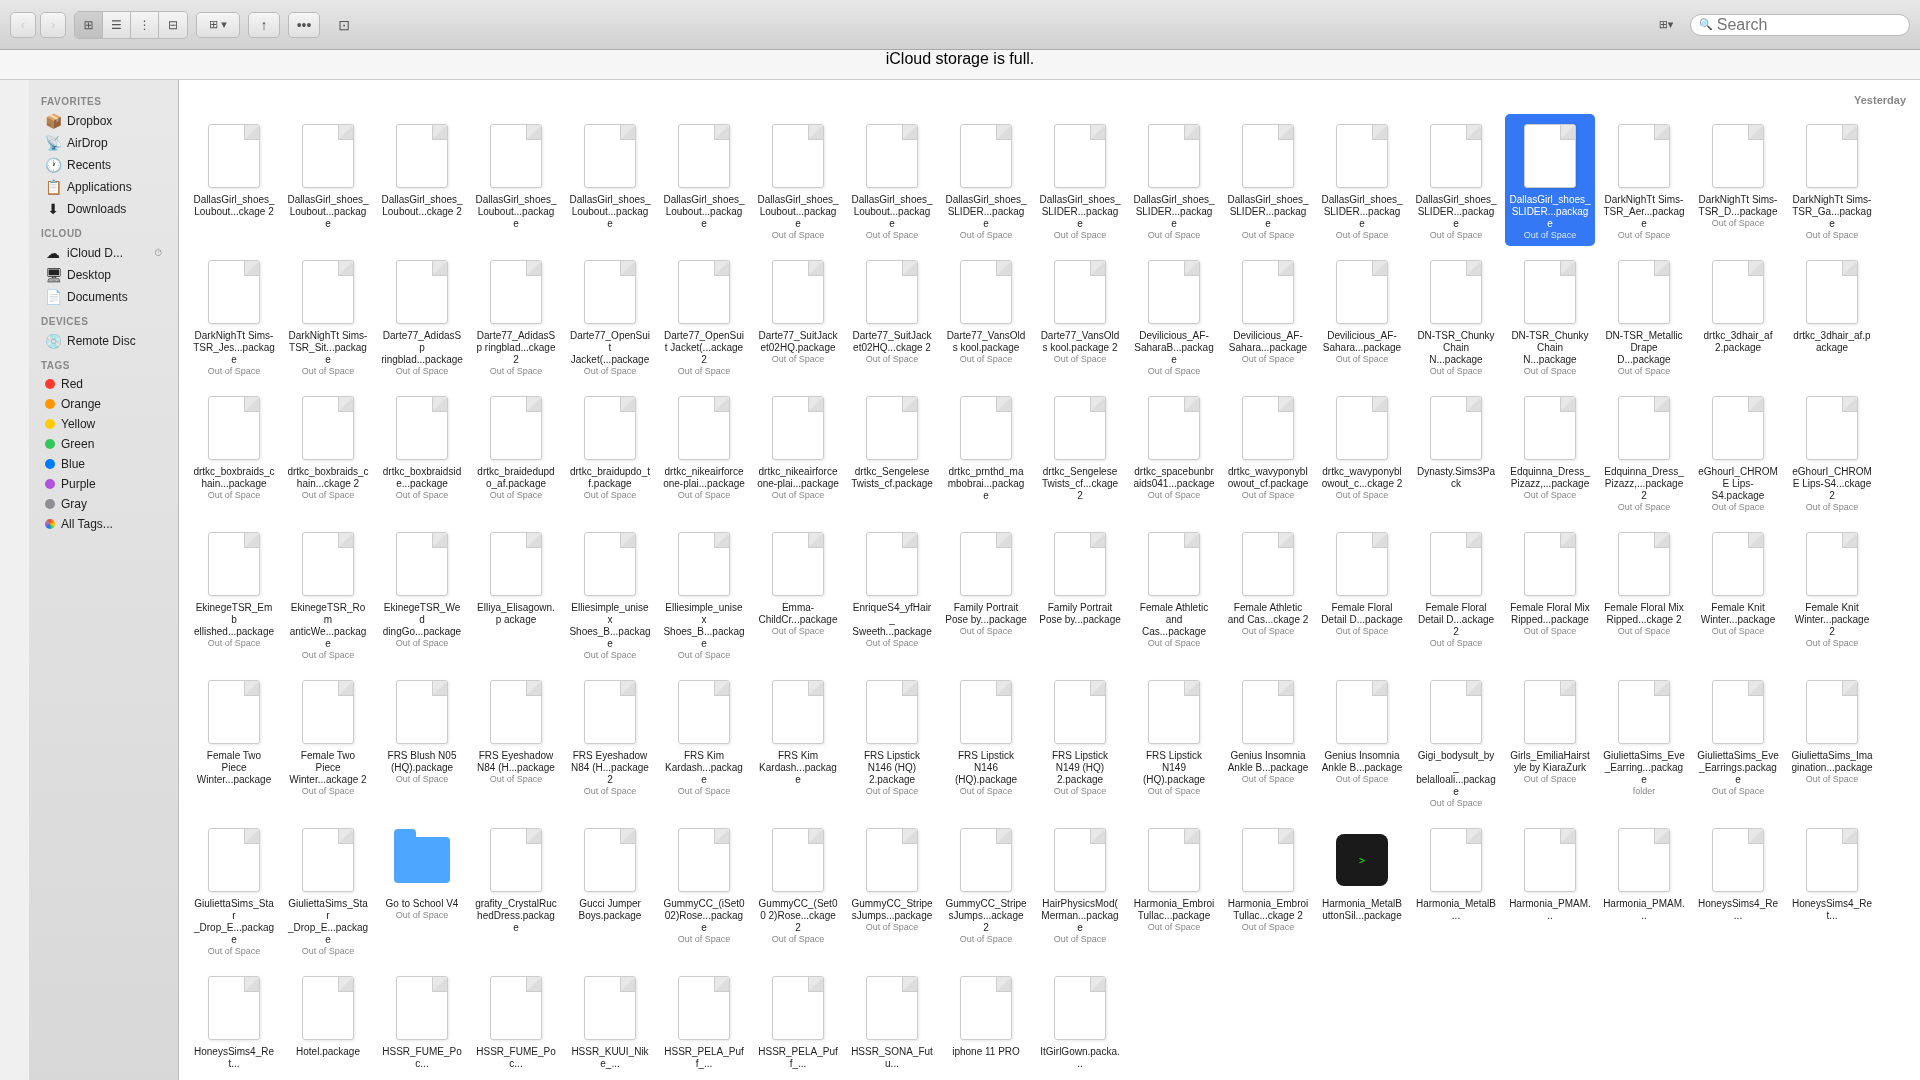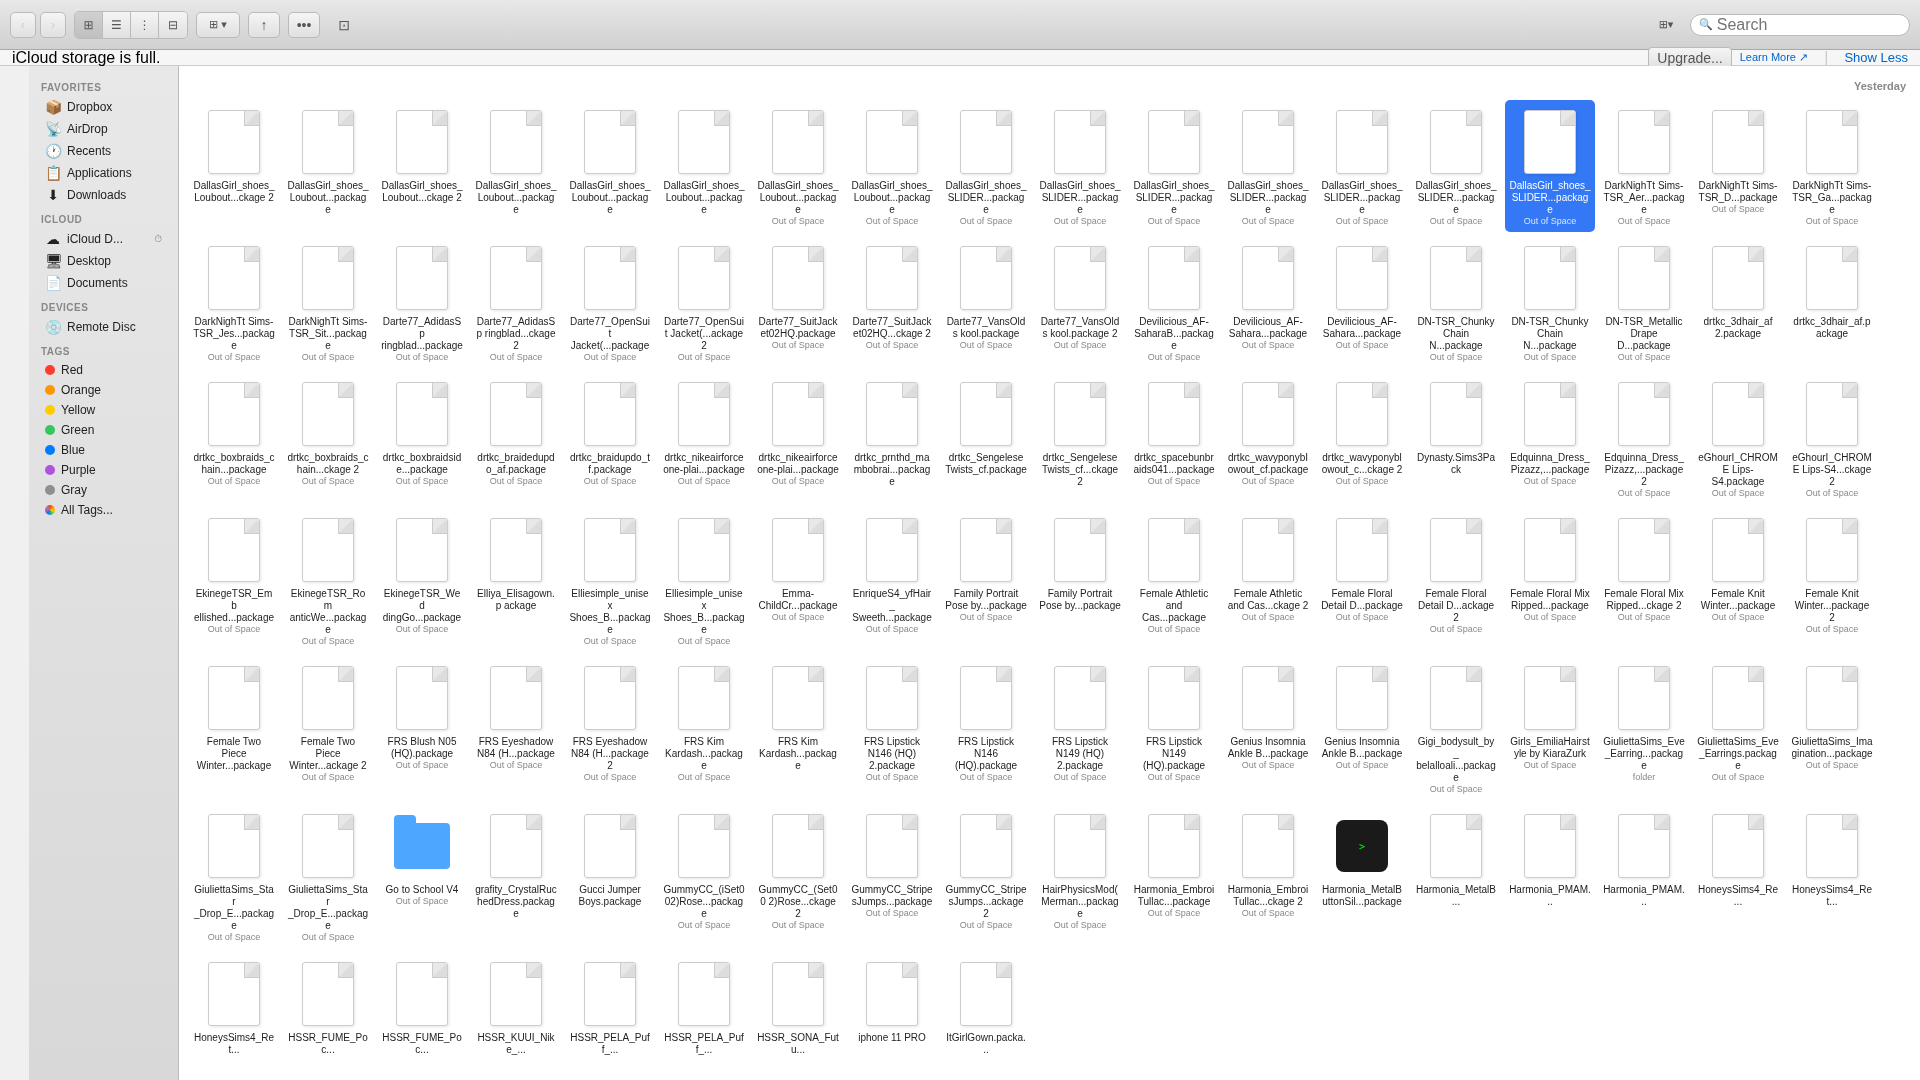"iCloud storage is full." .icloud-banner { flex-direction: none -> column; height: 16px -> 30px }
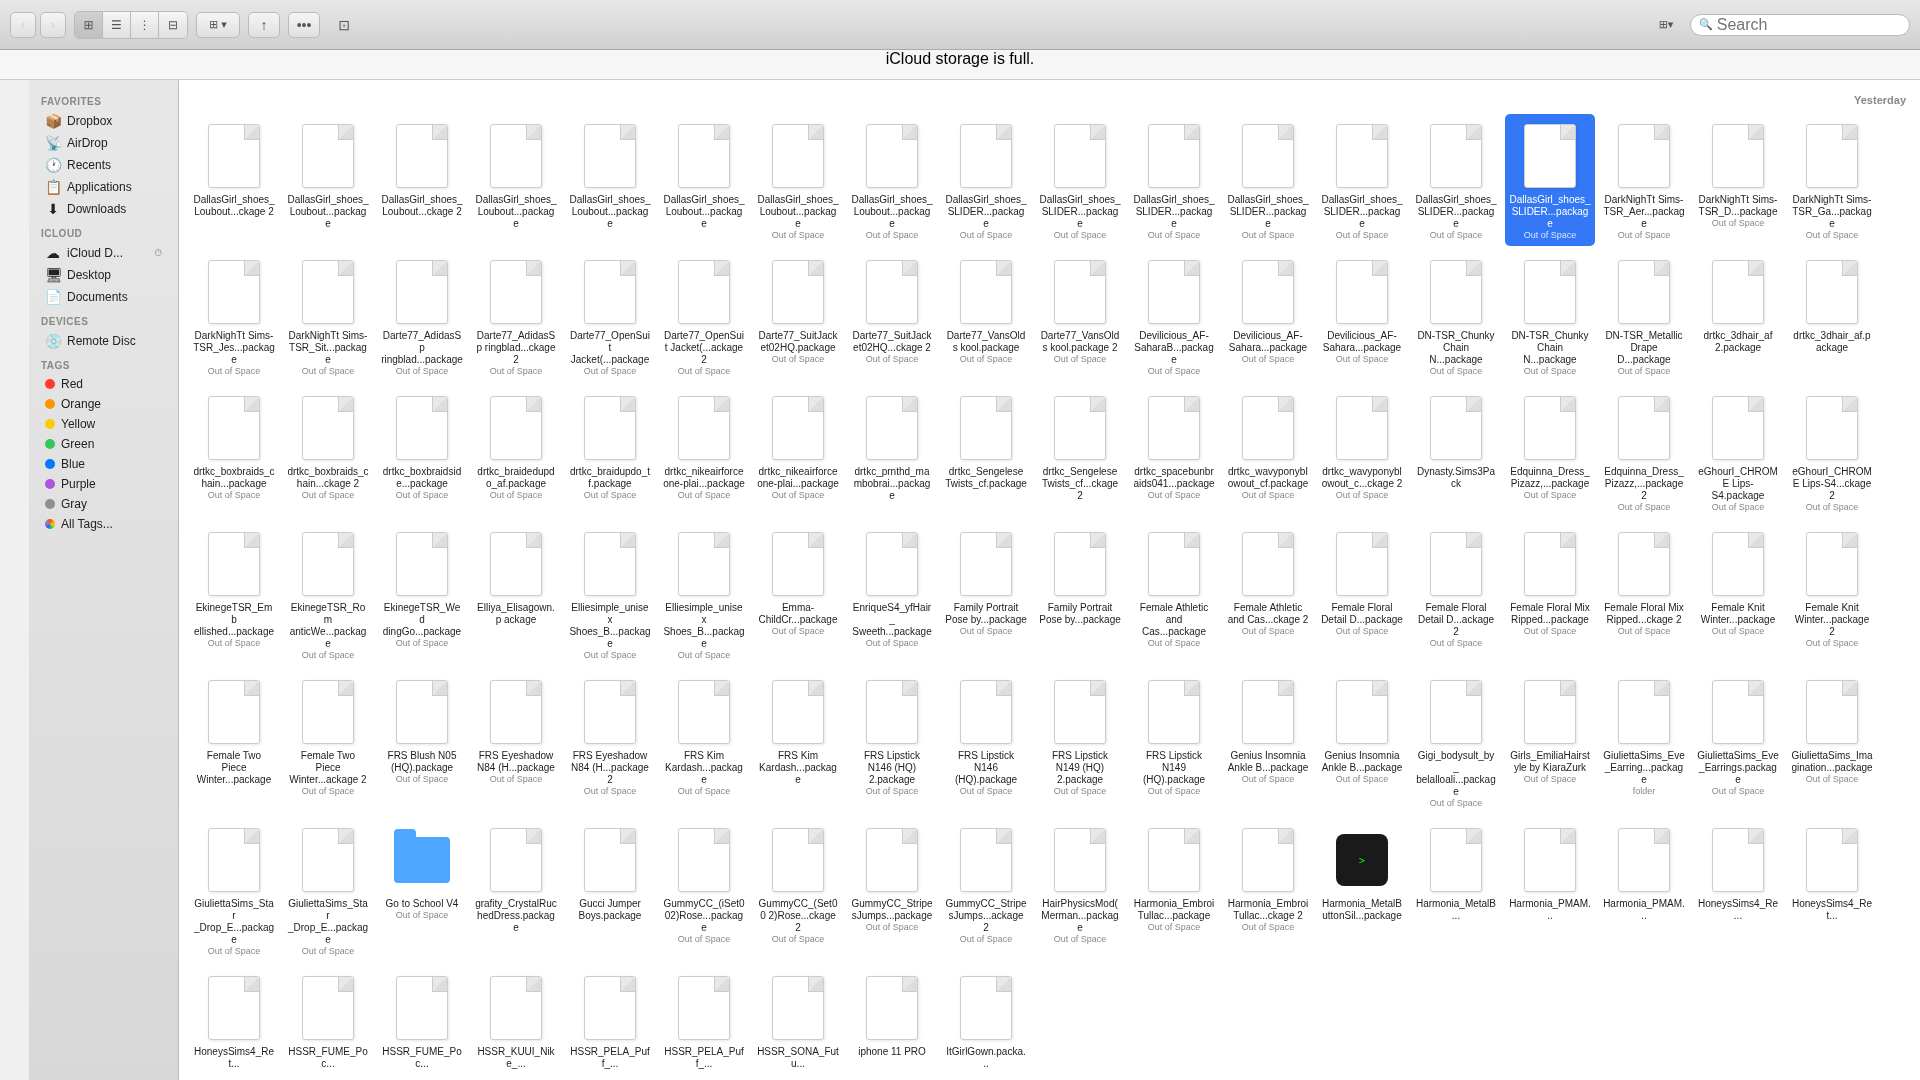"drtkc_prnthd_ma mbobrai...package" div.file-item { order: before "drtkc_Sengelesе Twists_cf.package" -> after "drtkc_Sengelesе Twists_cf.package" }
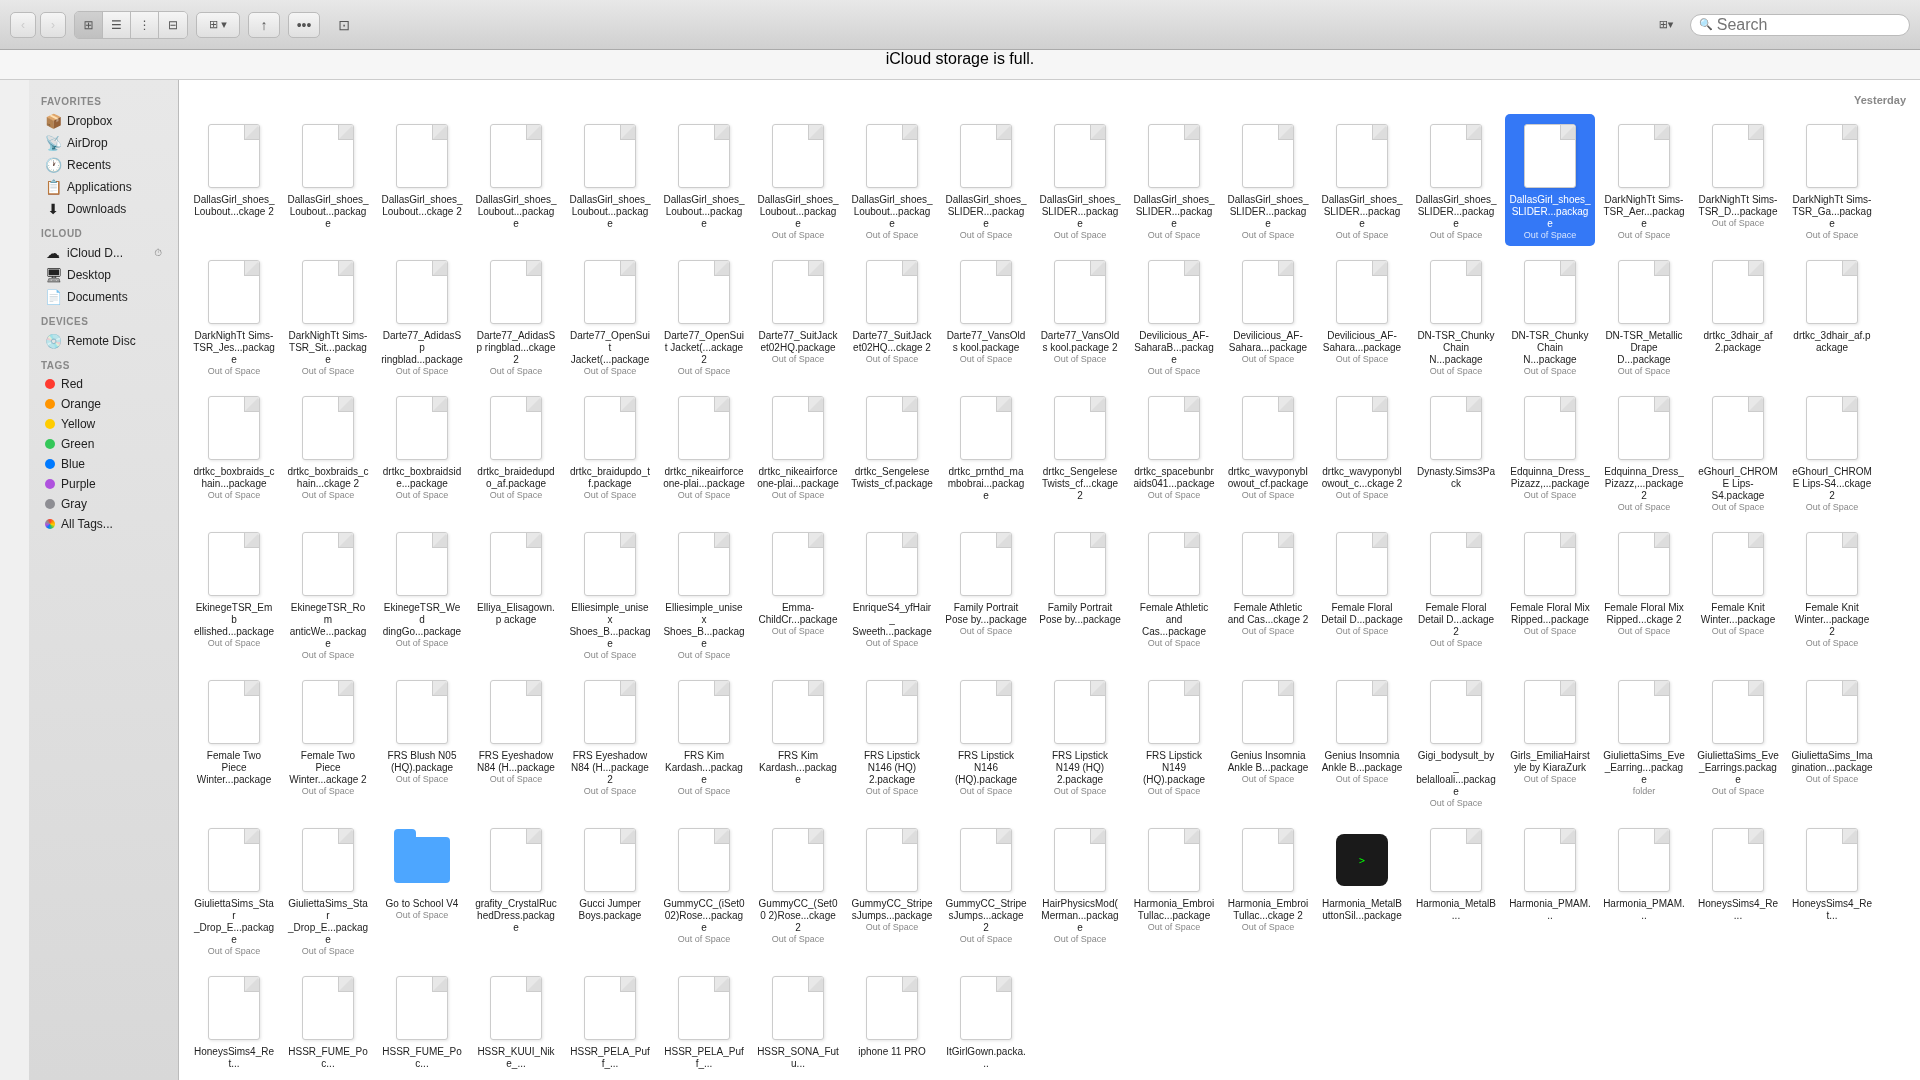"Hotel.package" div.file-item { html: none -> <div> <div> <div></div> </div> <div>Hotel.package</div> </div> }
